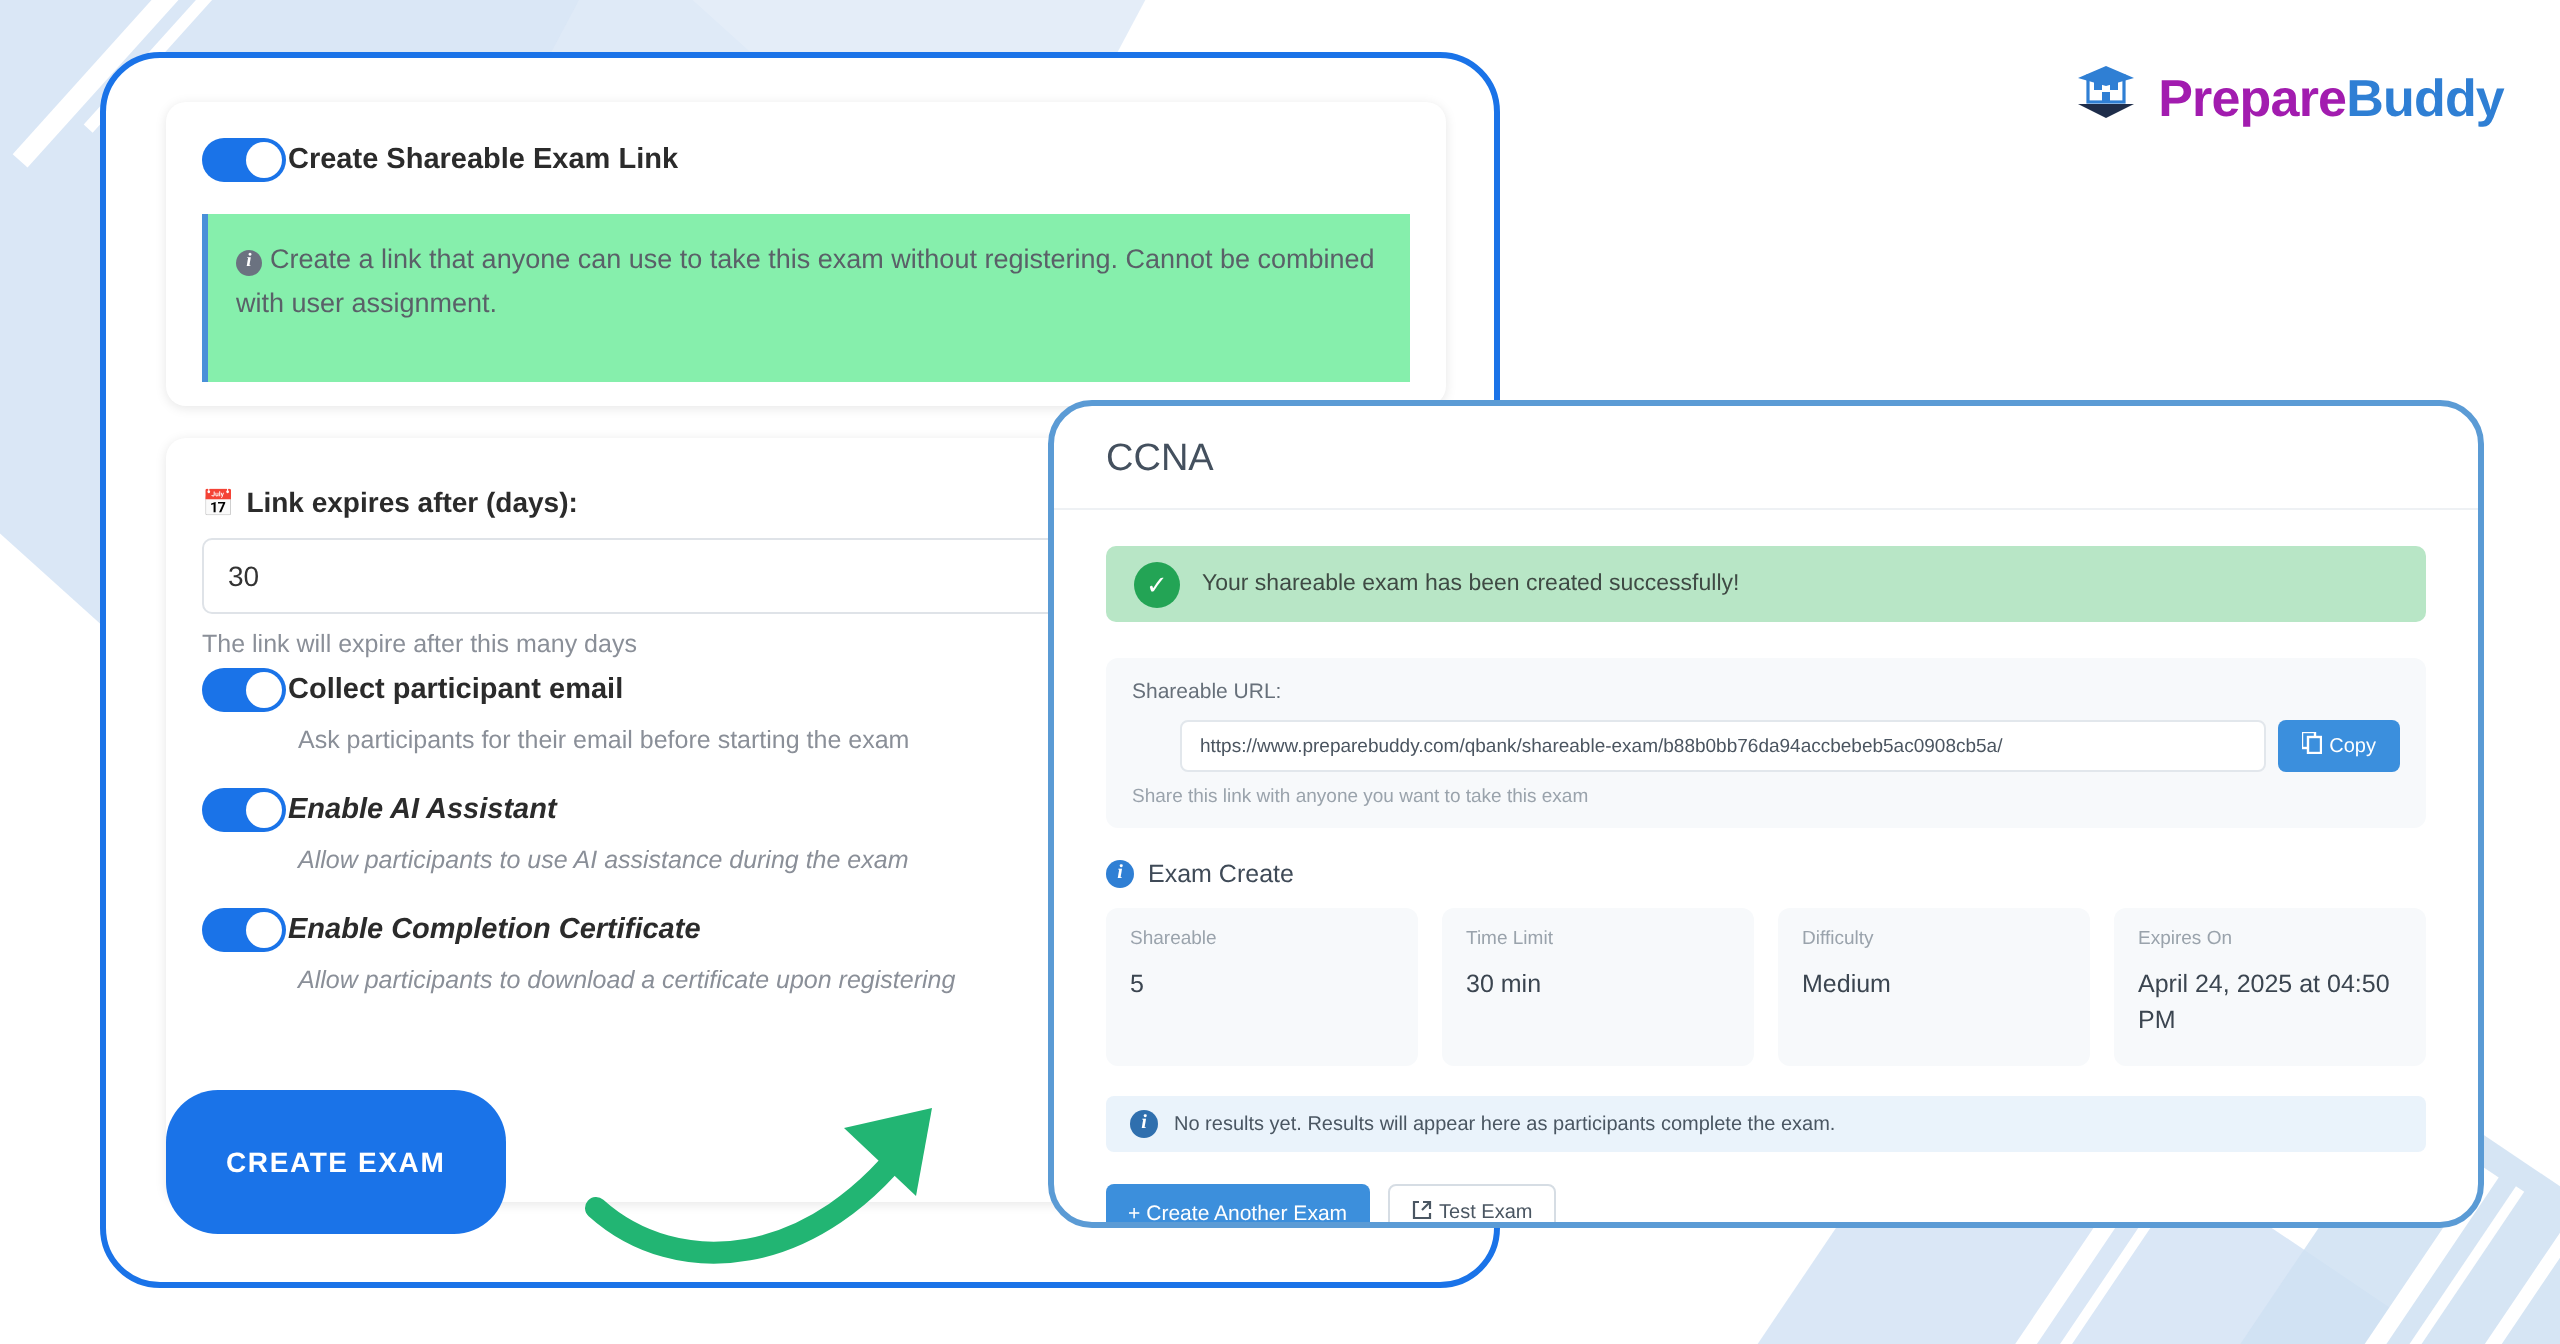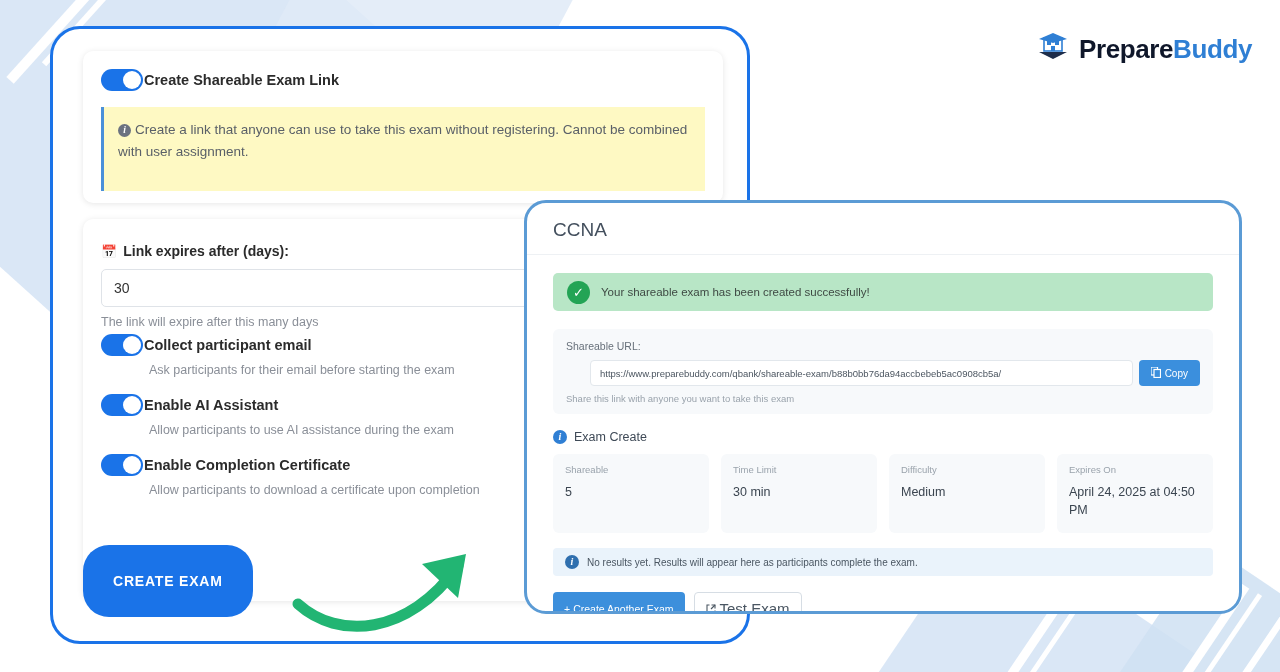"Prepare" .logo-prepare { color: #0f172a -> #a21caf }
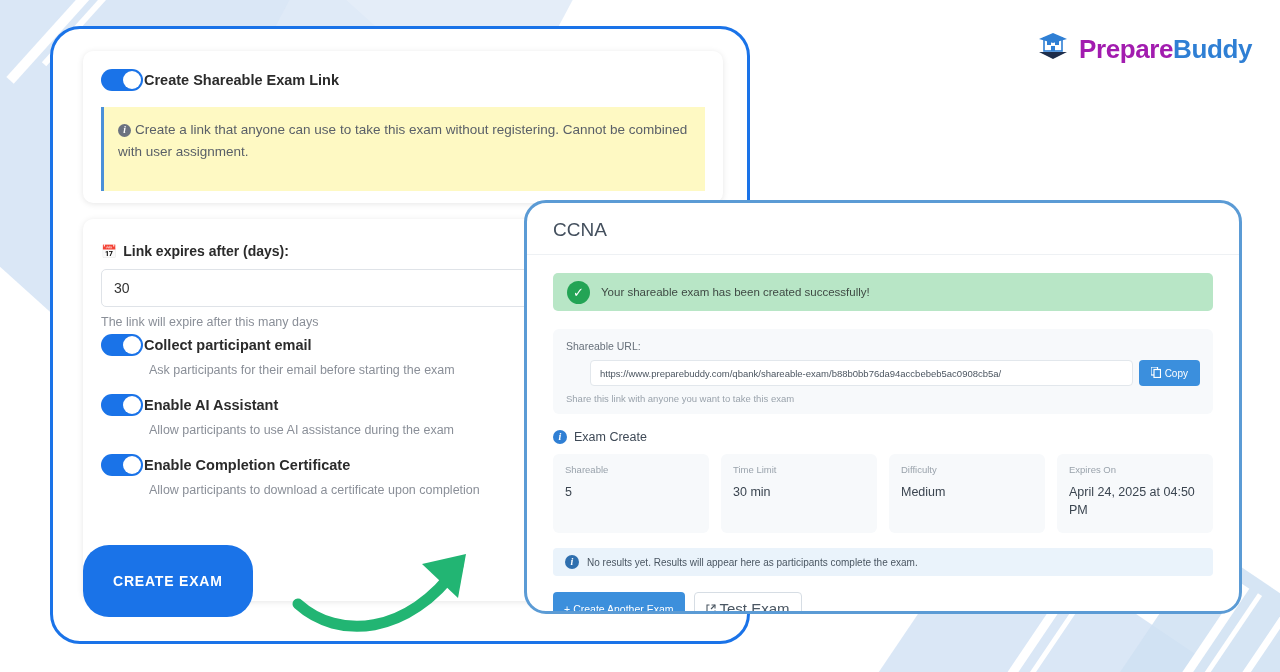"i Create a link that" .info-alert { background: #fef9c3 -> #86efac }
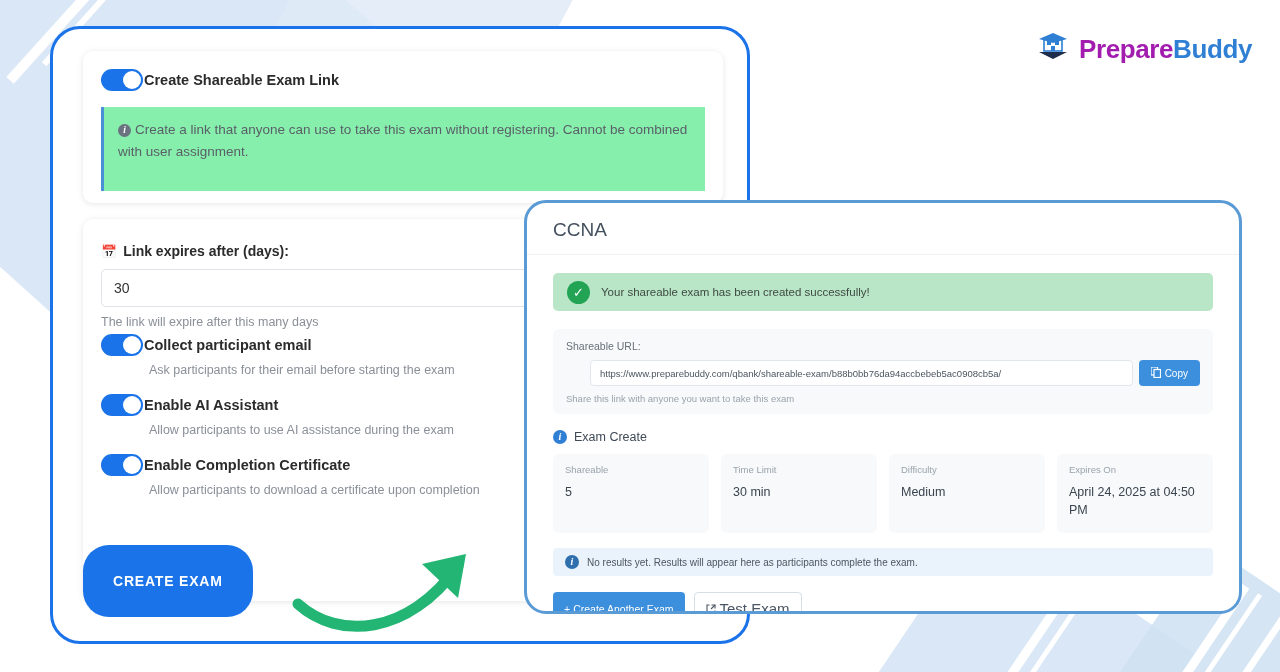"Enable AI Assistant" .tg-block + .tg-block { font-style: none -> italic }
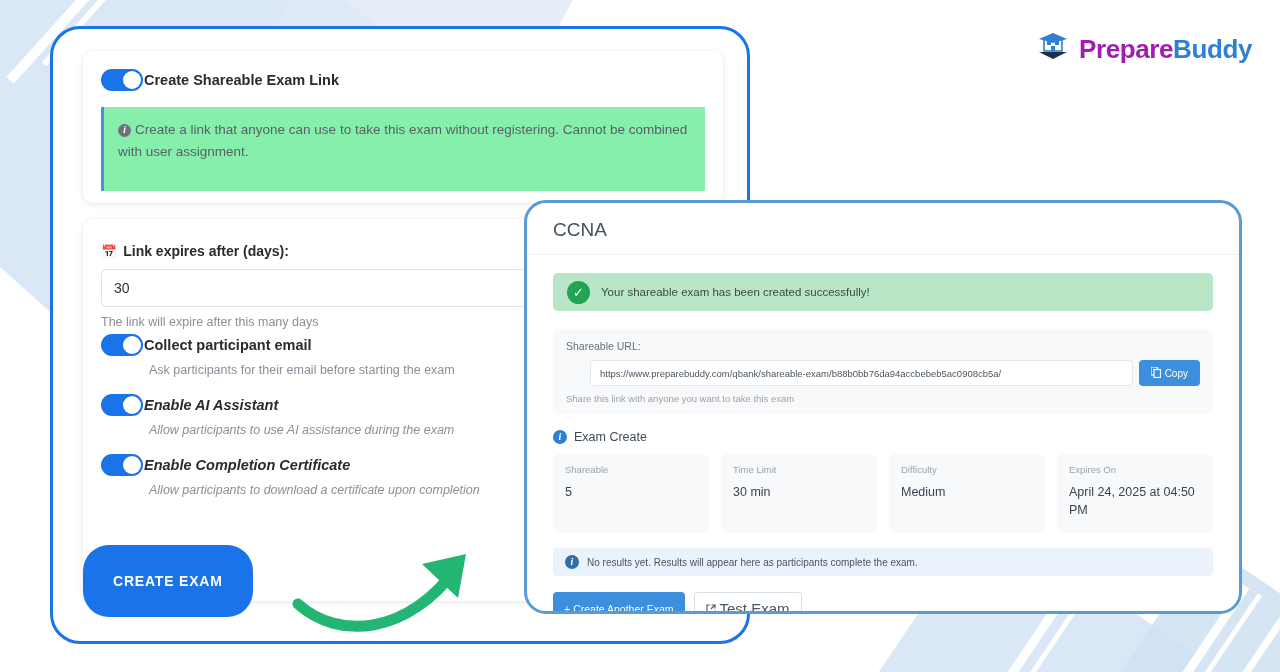"Allow participants to download a" div.toggle-help { text: completion -> registering }
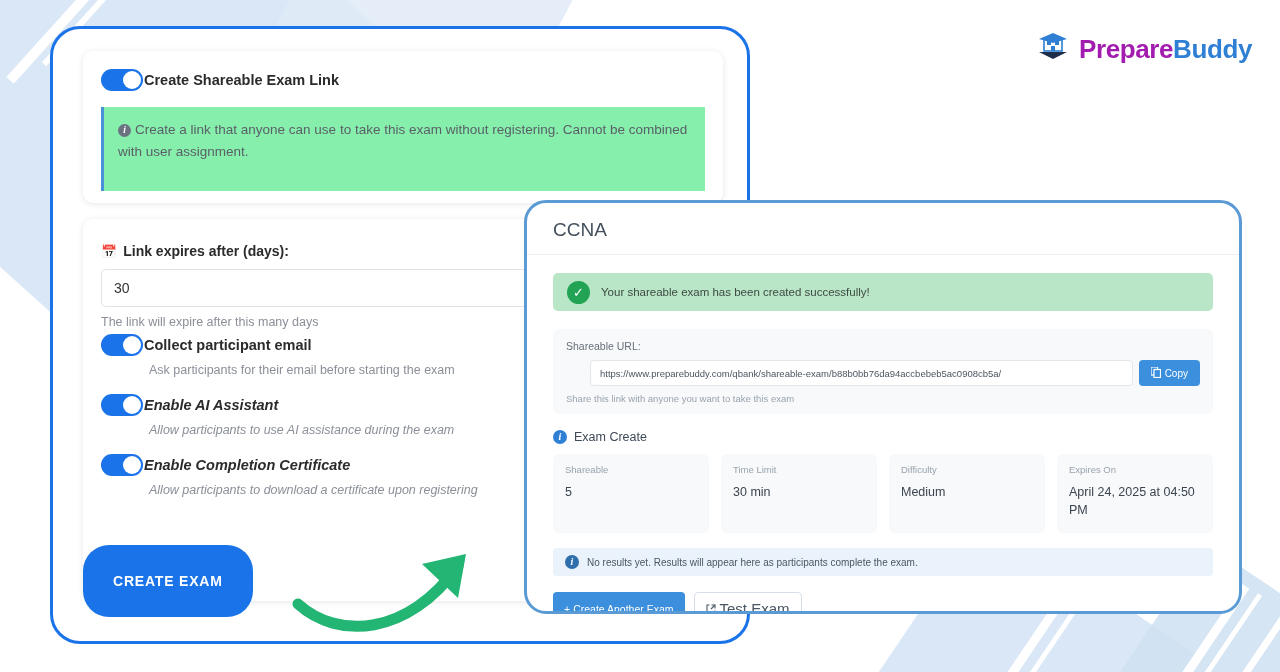"Test Exam" .btn-outline { font-size: 15px -> 10px }
